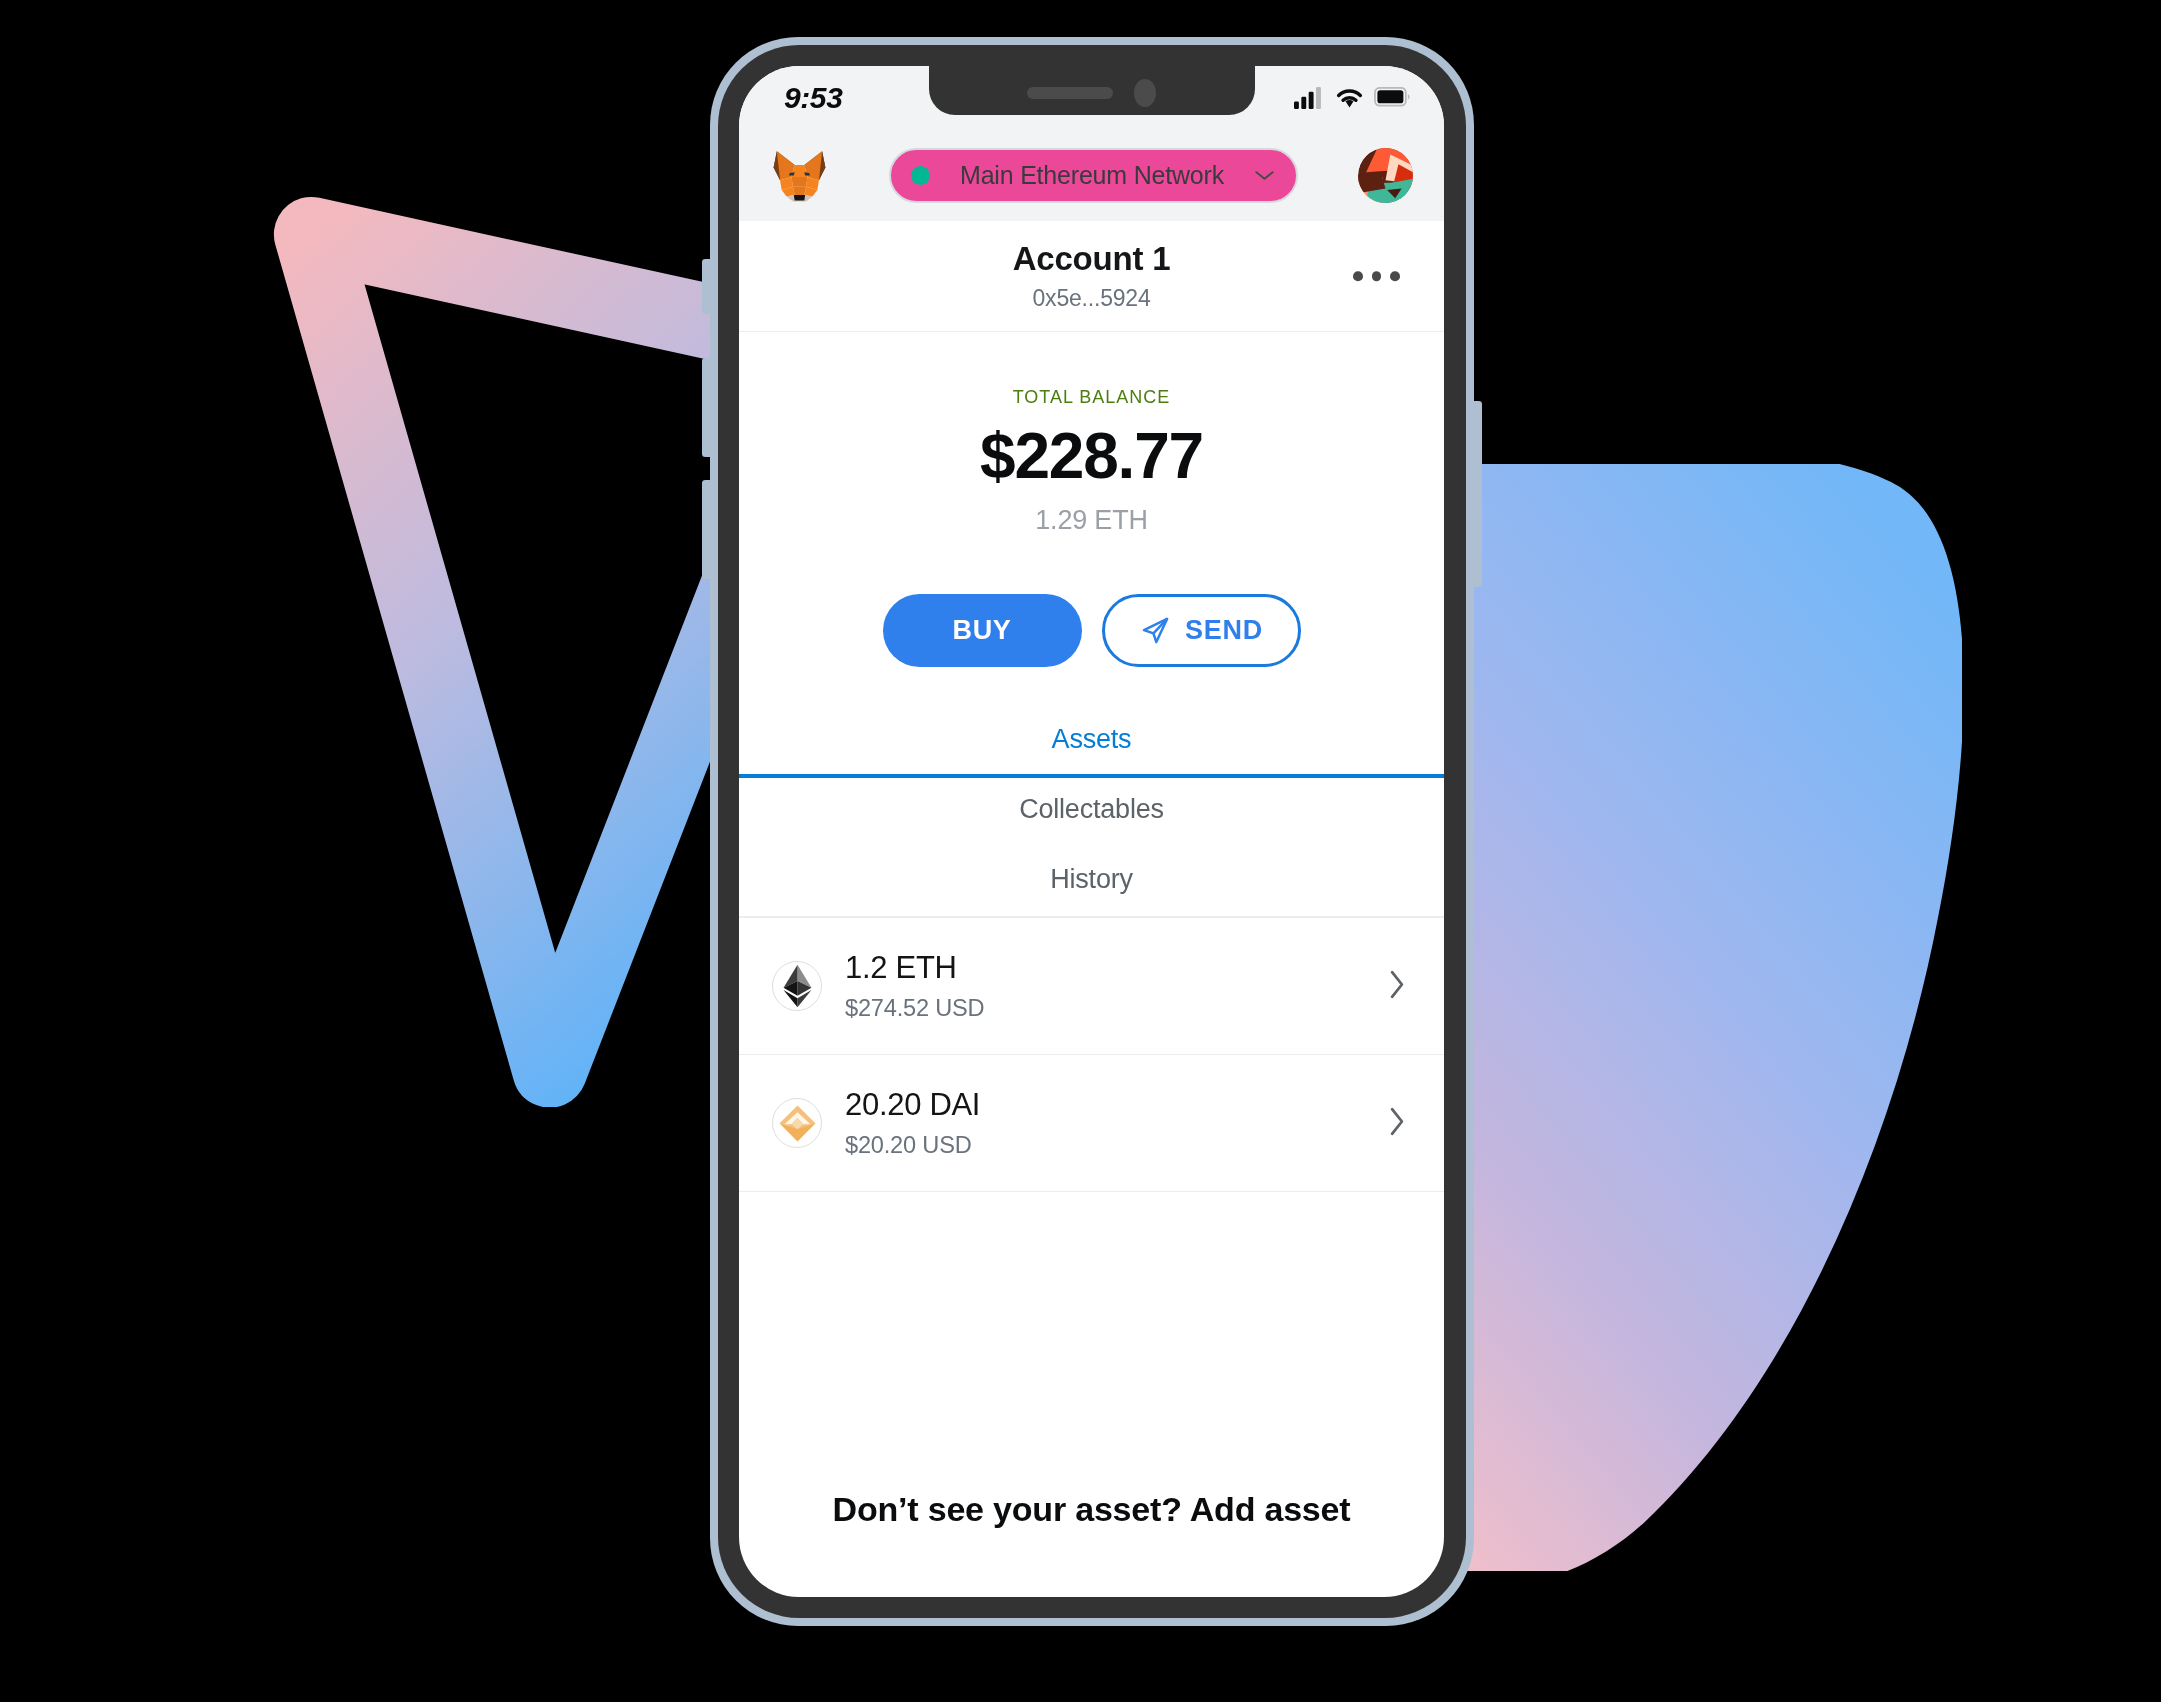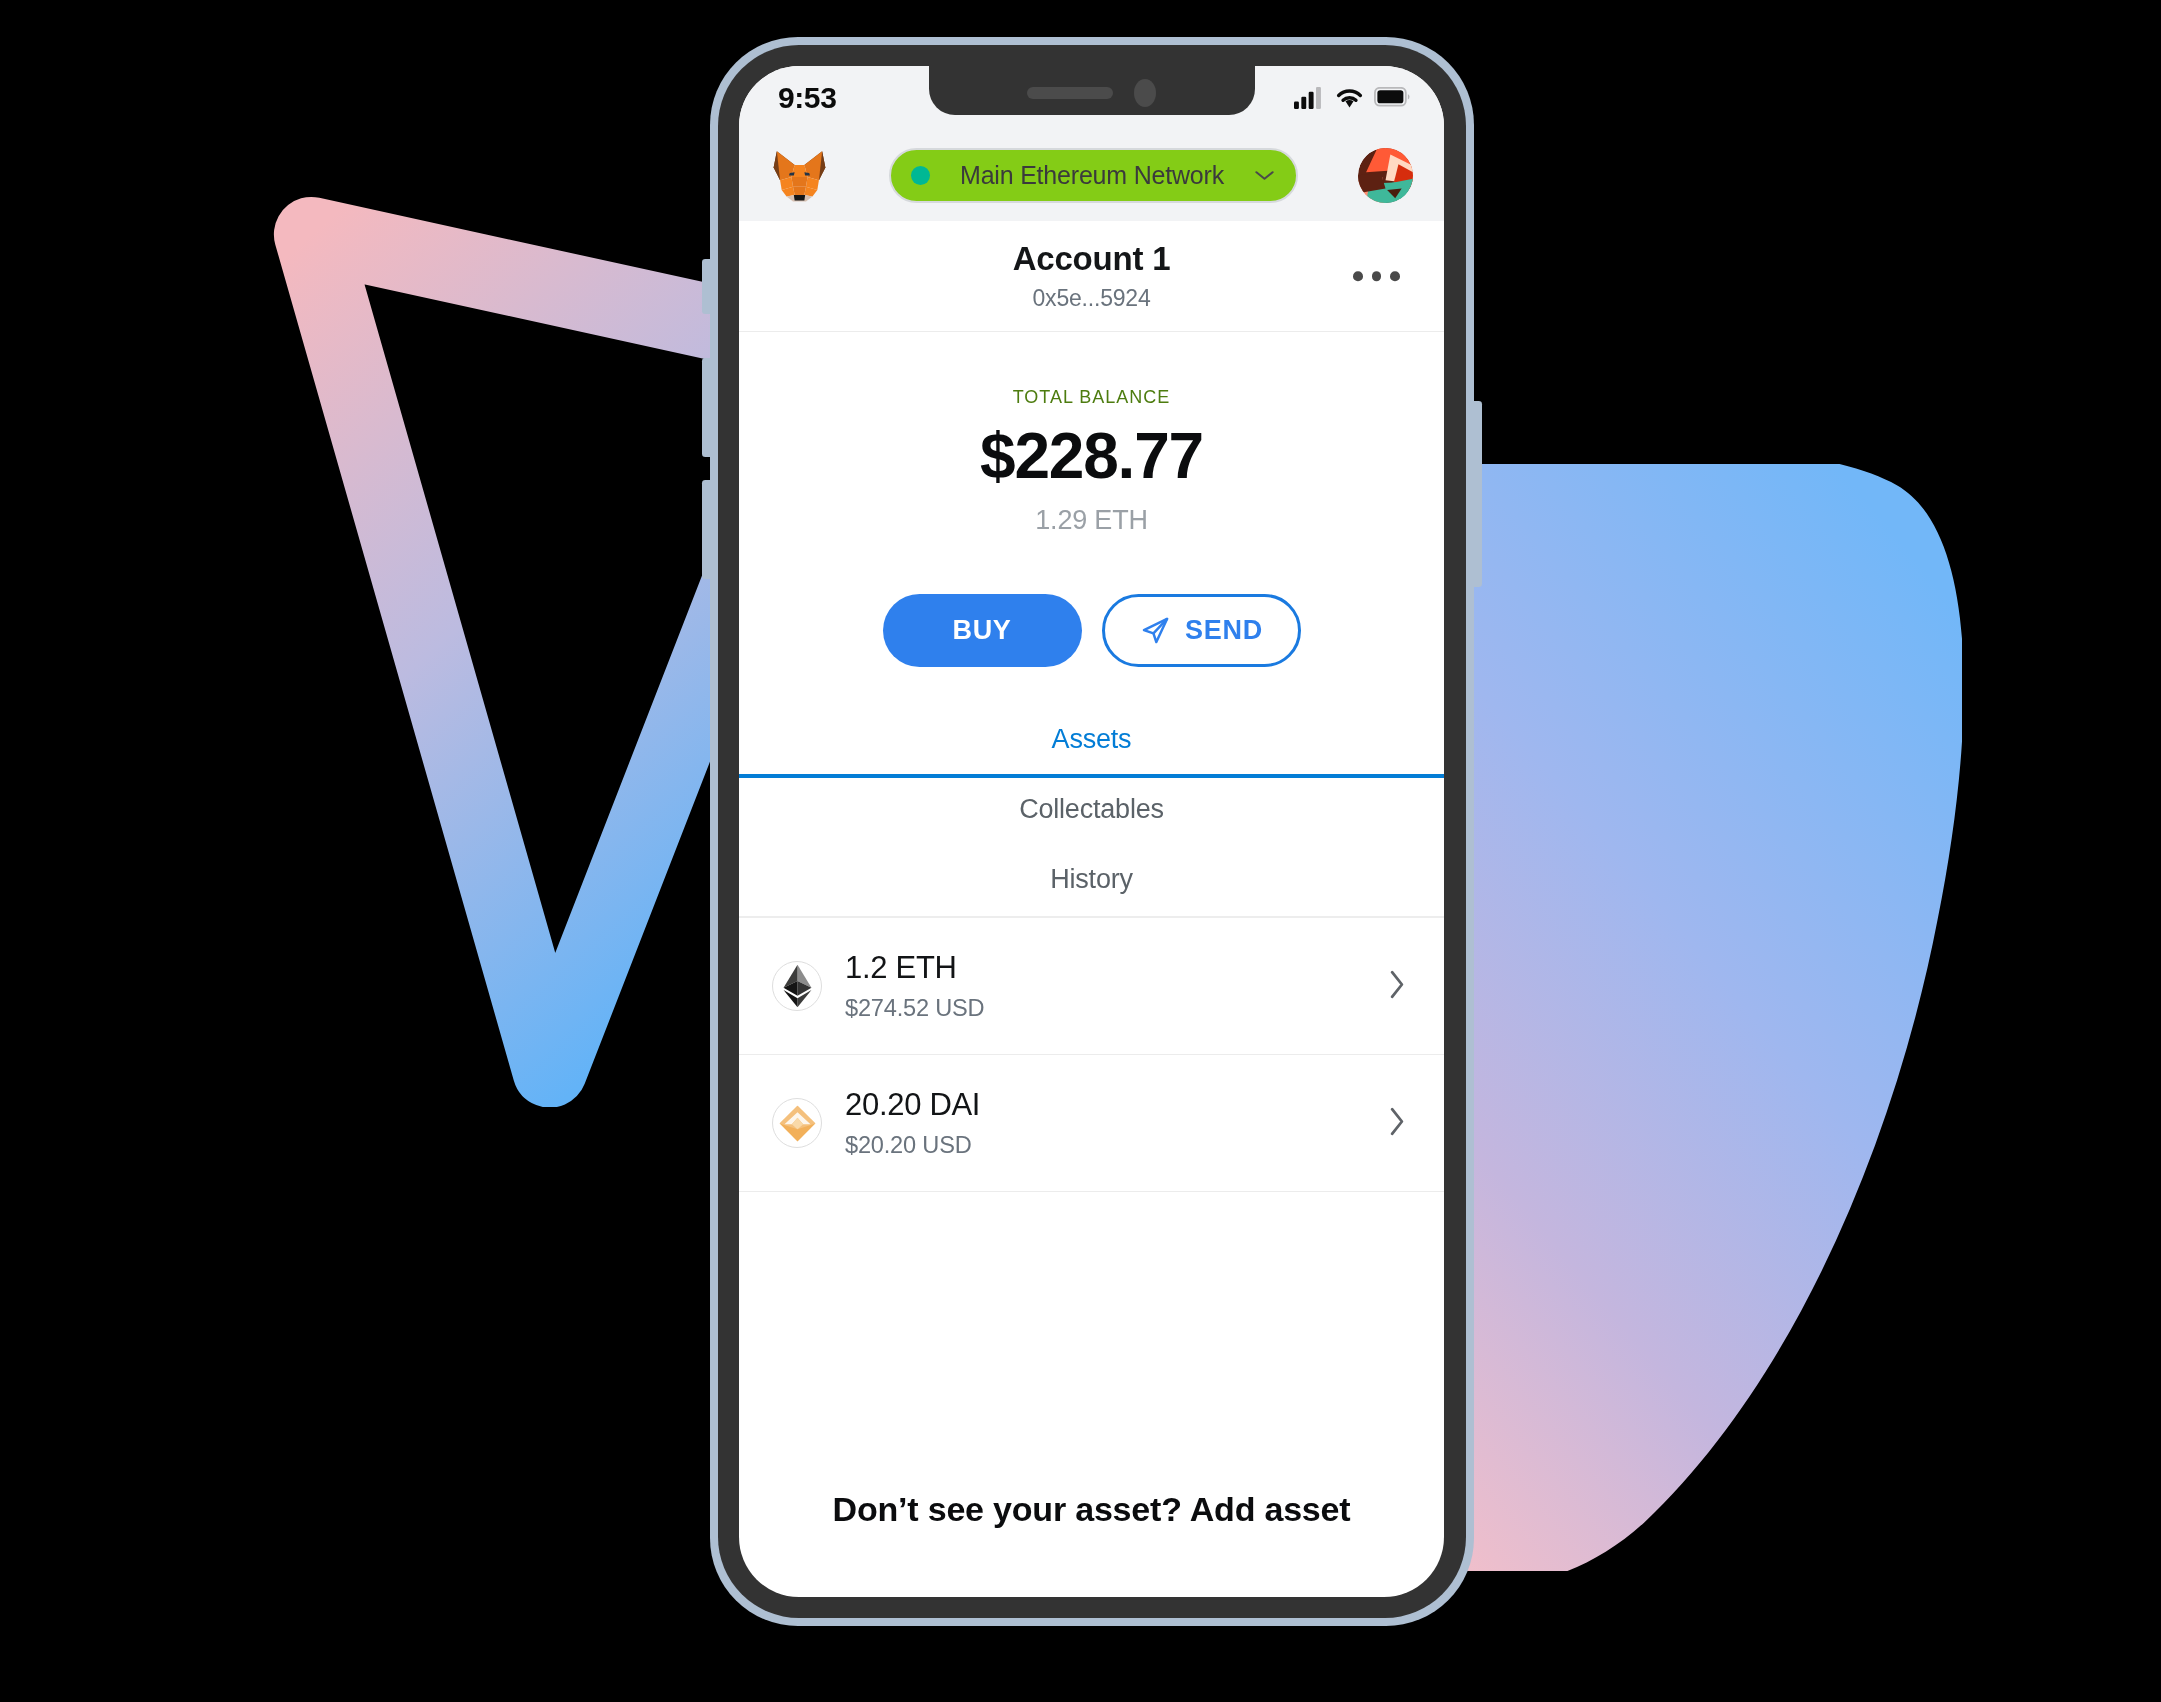"9:53" #status-time { font-style: none -> italic; left: 39px -> 45px }
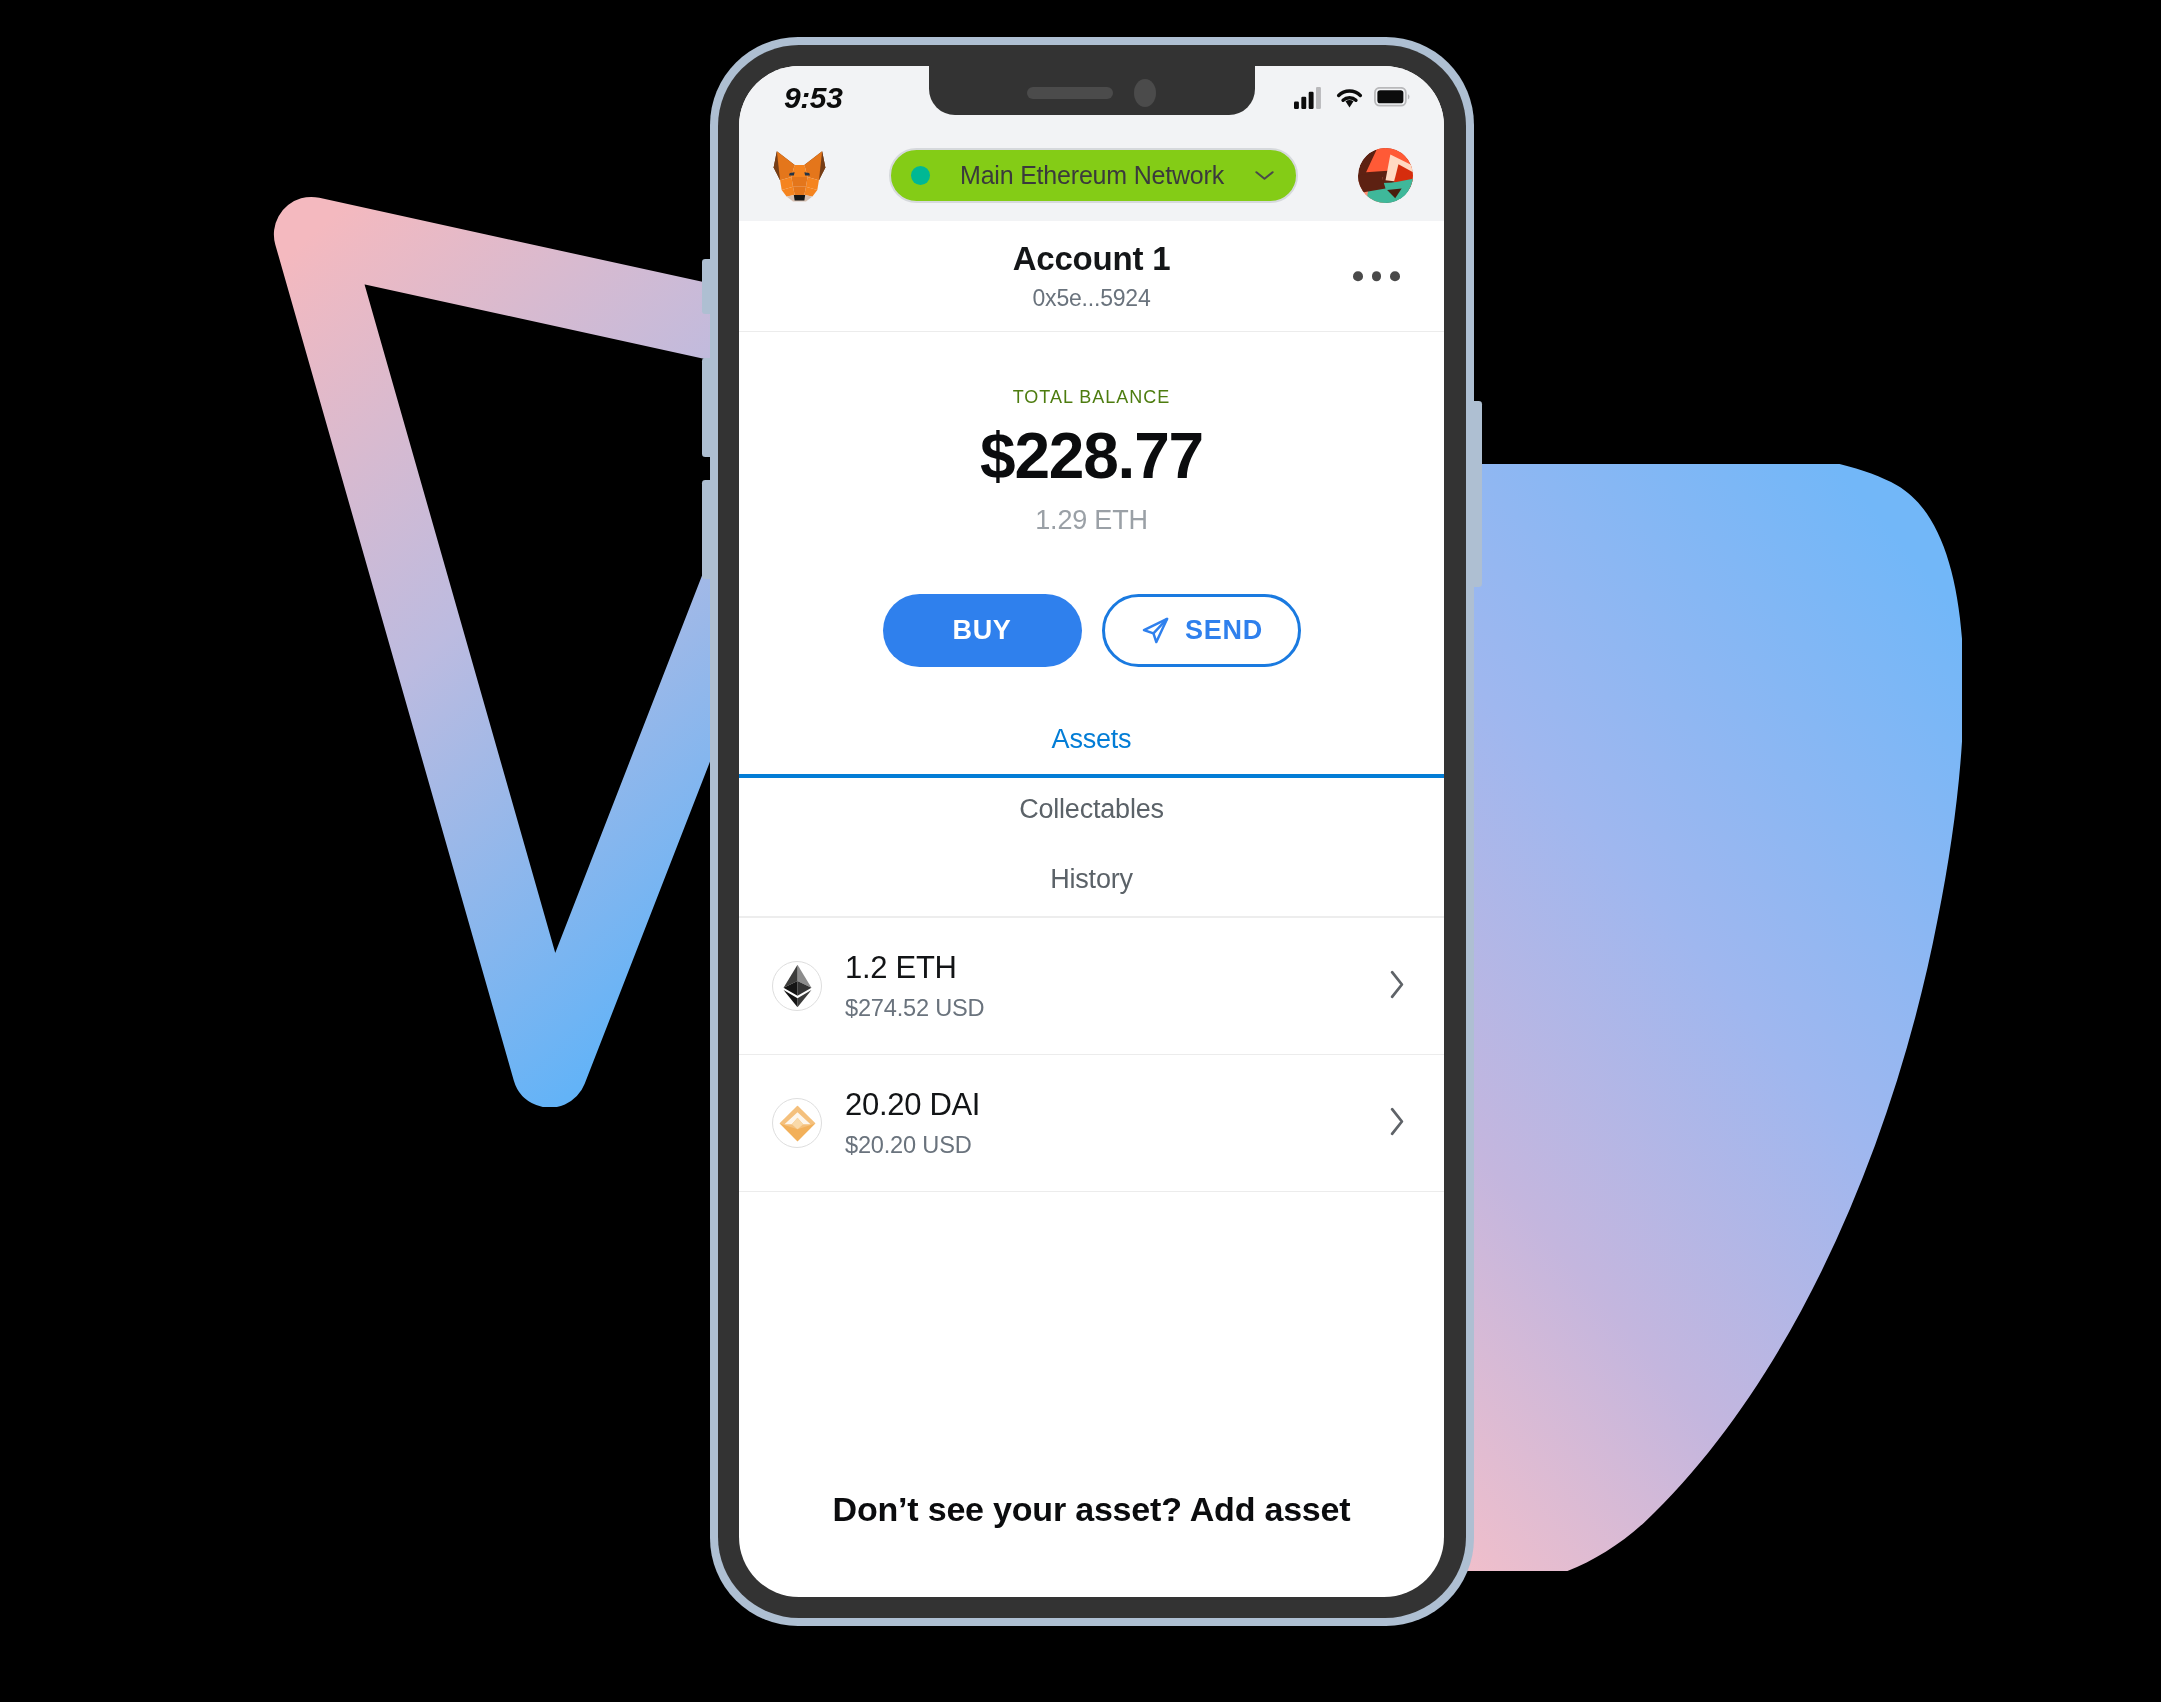"Main Ethereum Network" #network-pill { background: #84cc16 -> #ec4899 }
